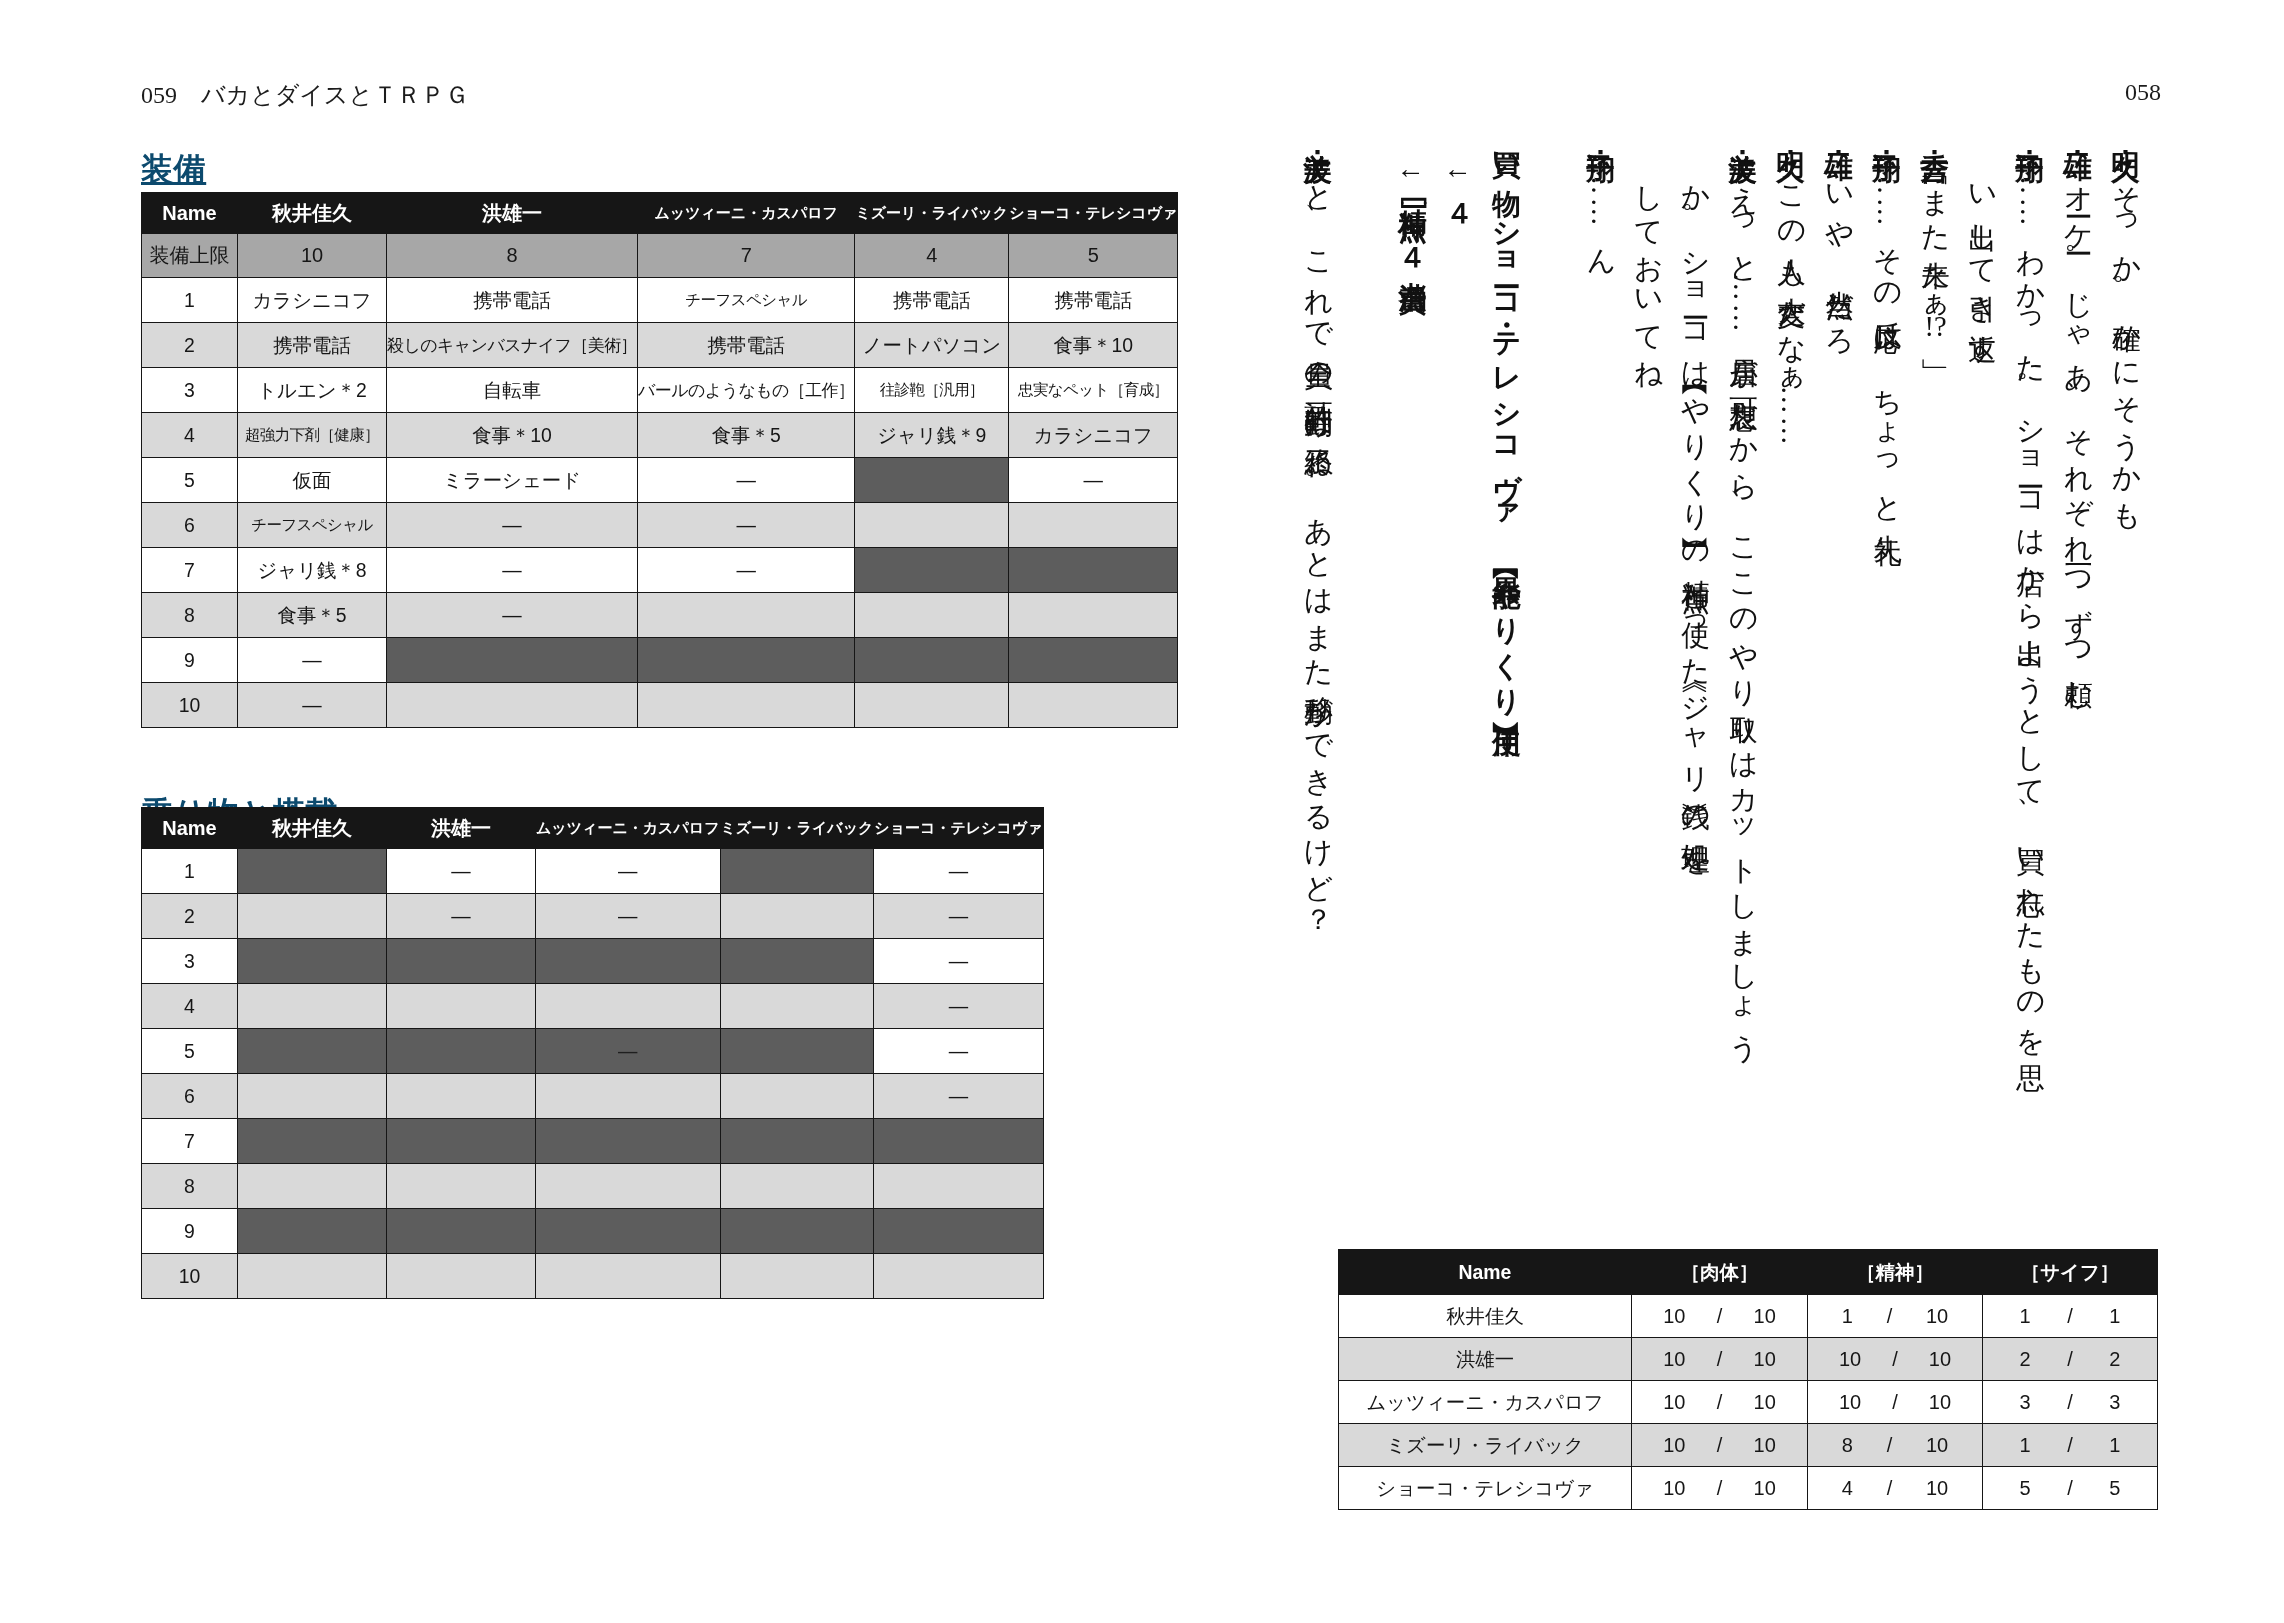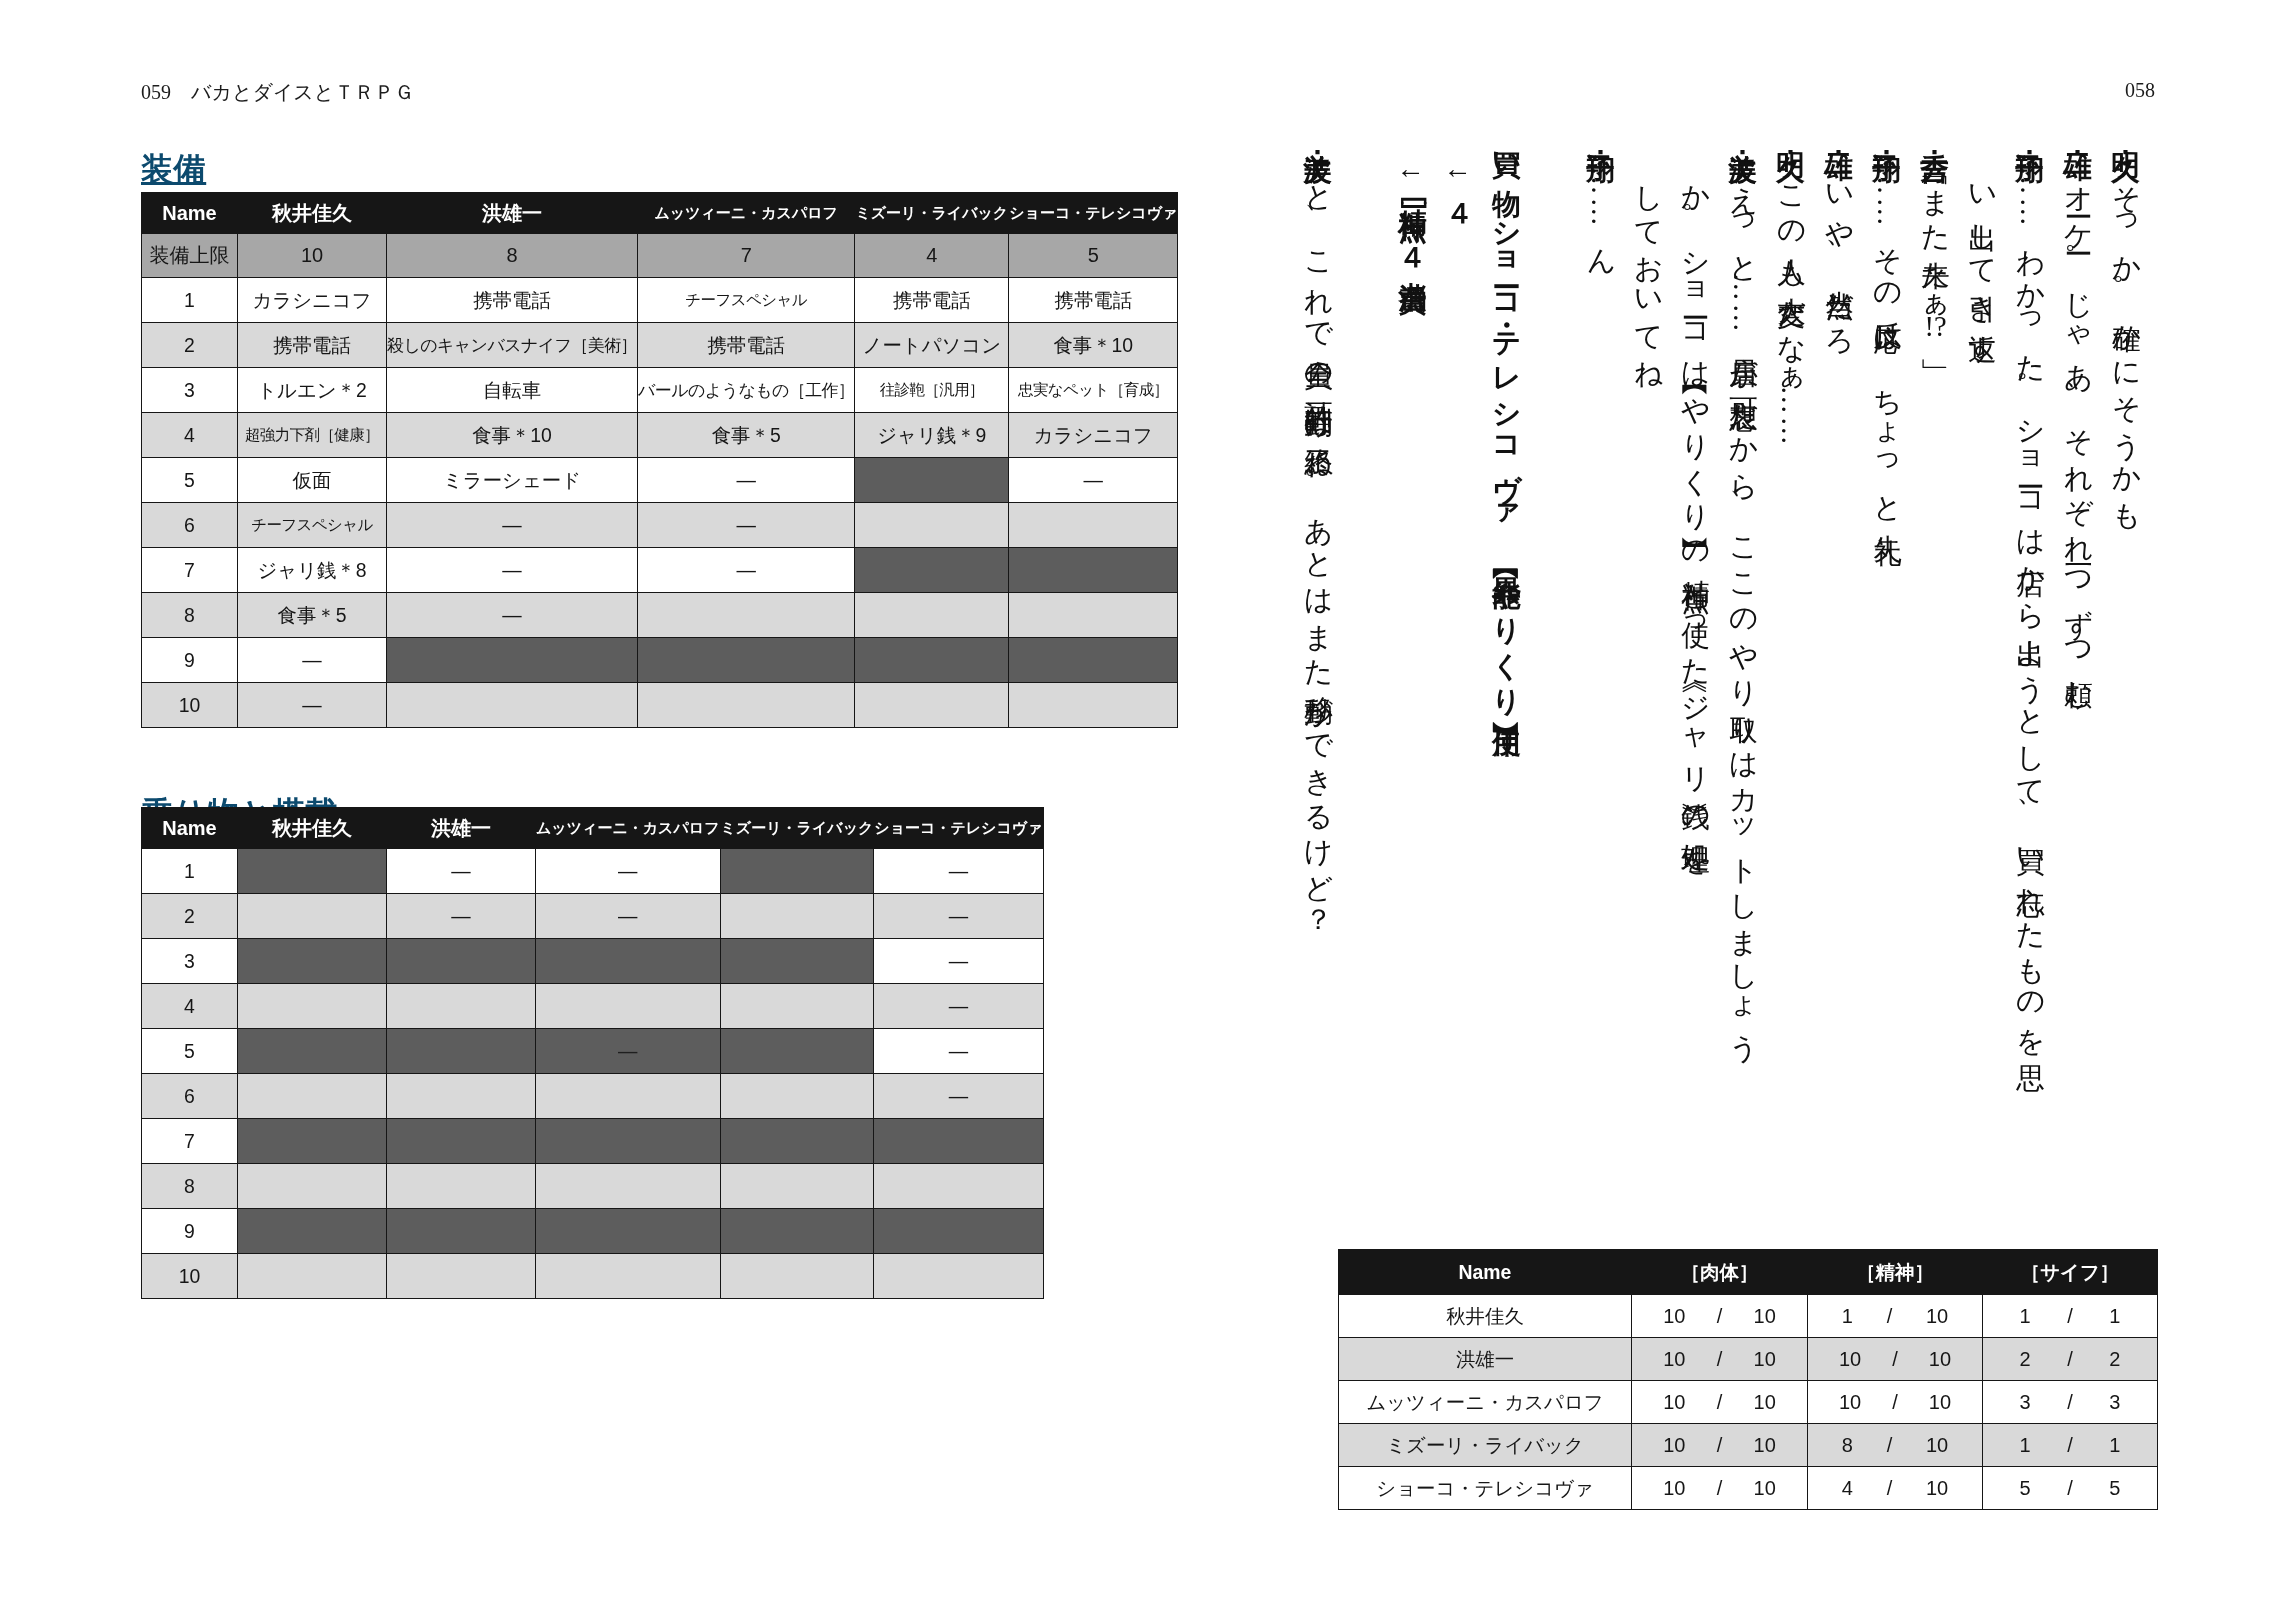"059 バカとダイスとＴＲＰＧ" .phead { font-size: 20px -> 24px }
